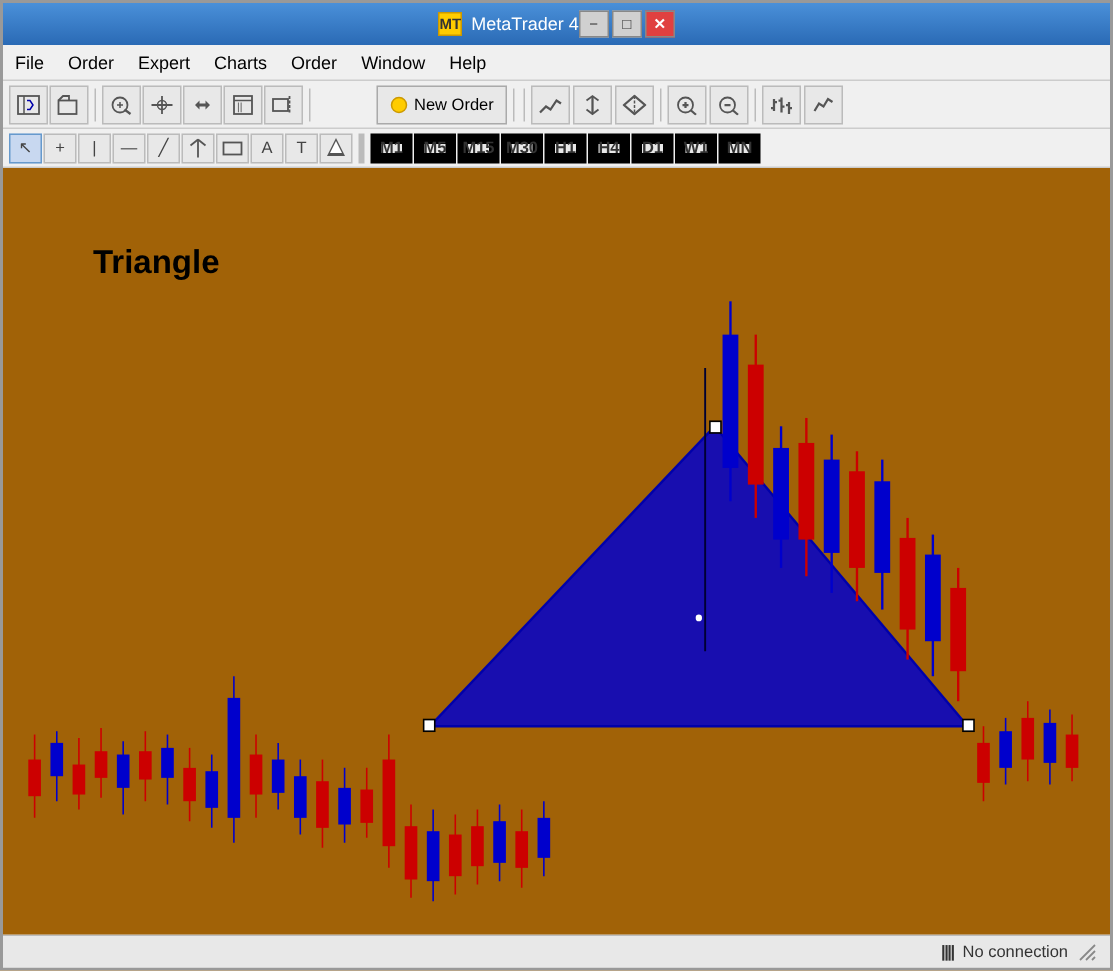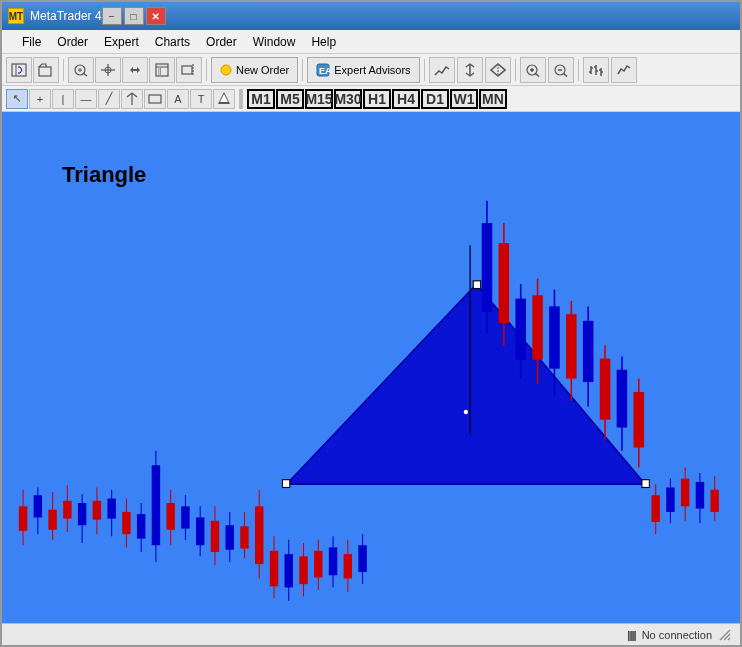"MT" .title-bar { justify-content: flex-start -> center }
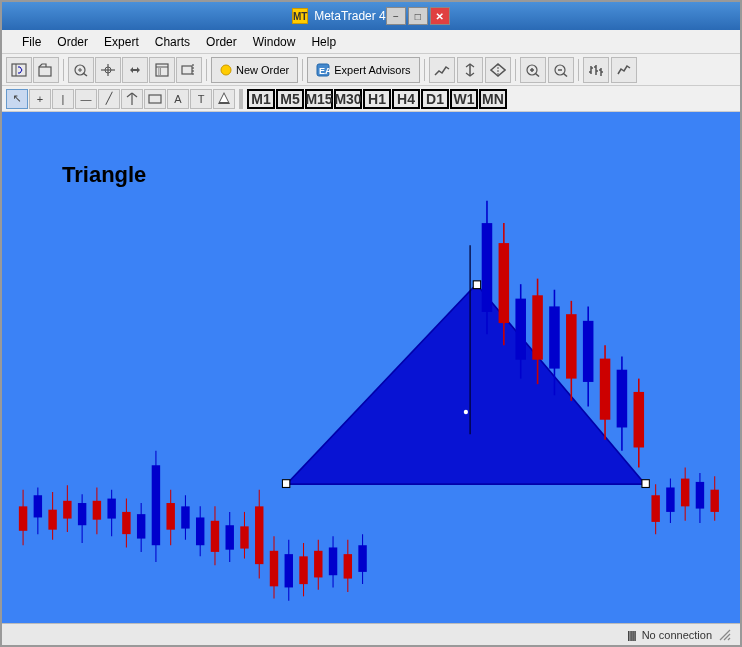"File" .menu-bar { padding: 0 12px -> 0 0 }
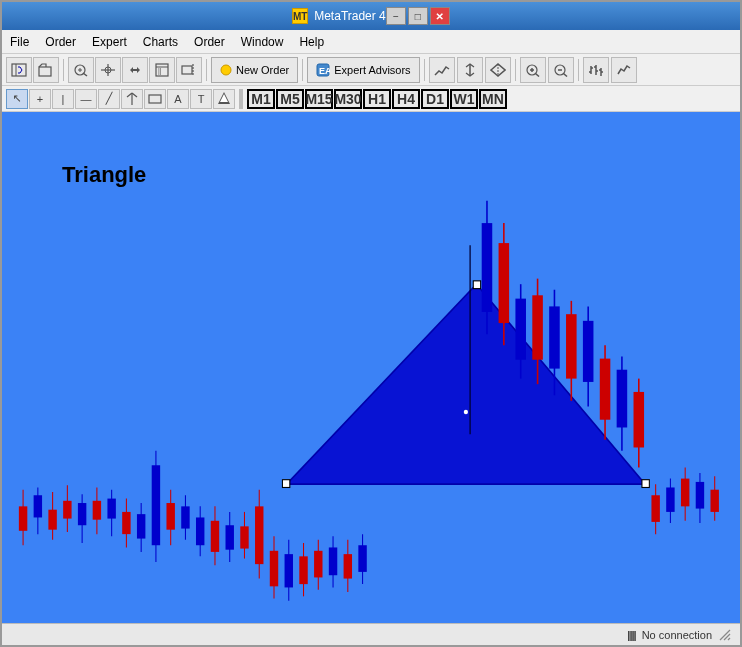"New Order" .new-order-btn { margin-left: none -> 40px }
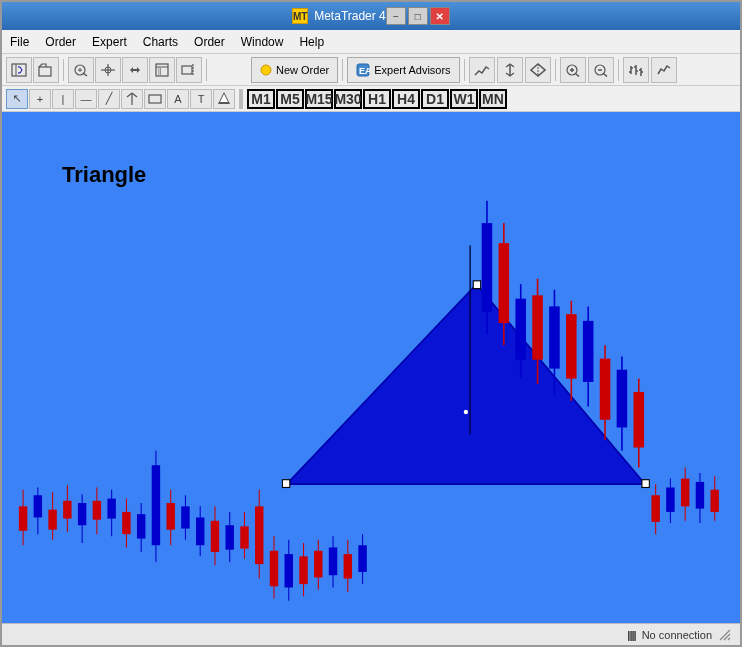"EA" div.expert-btn { html: <div> <svg> <rect></rect> <text>EA</text> </svg> <span>Expert Advisors</span> </div> -> none }
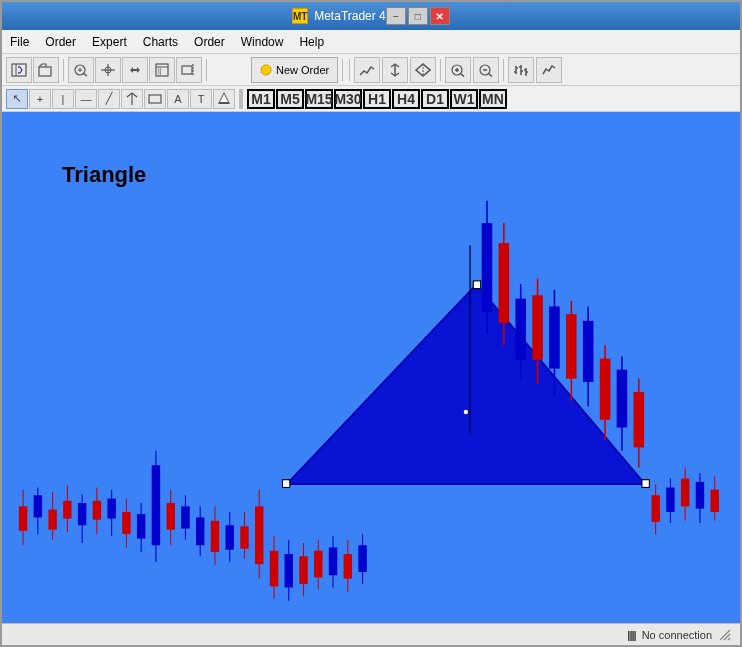"M1" .tf-btn { border: 2px solid #000000 -> 7px solid #000000; font-size: 14px -> 11px }
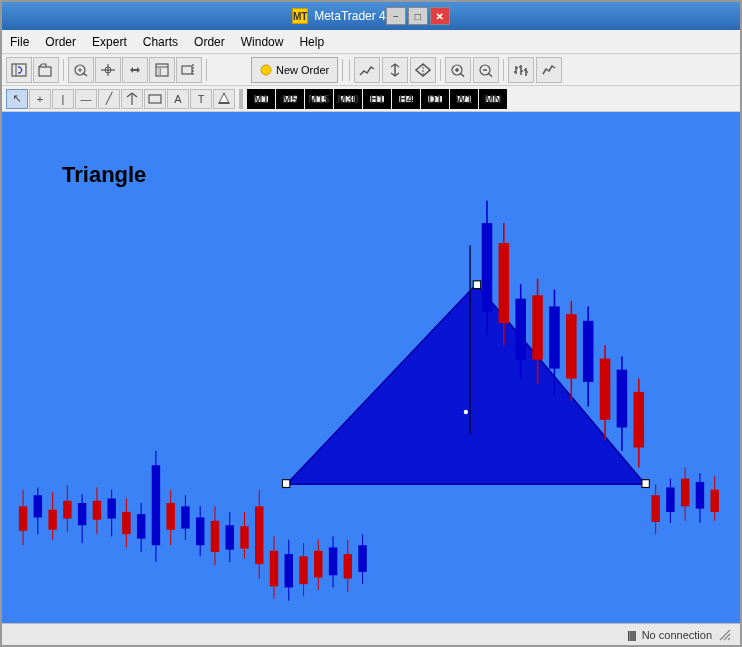"Triangle" .chart-area { background: #3b82f6 -> #a16207 }
